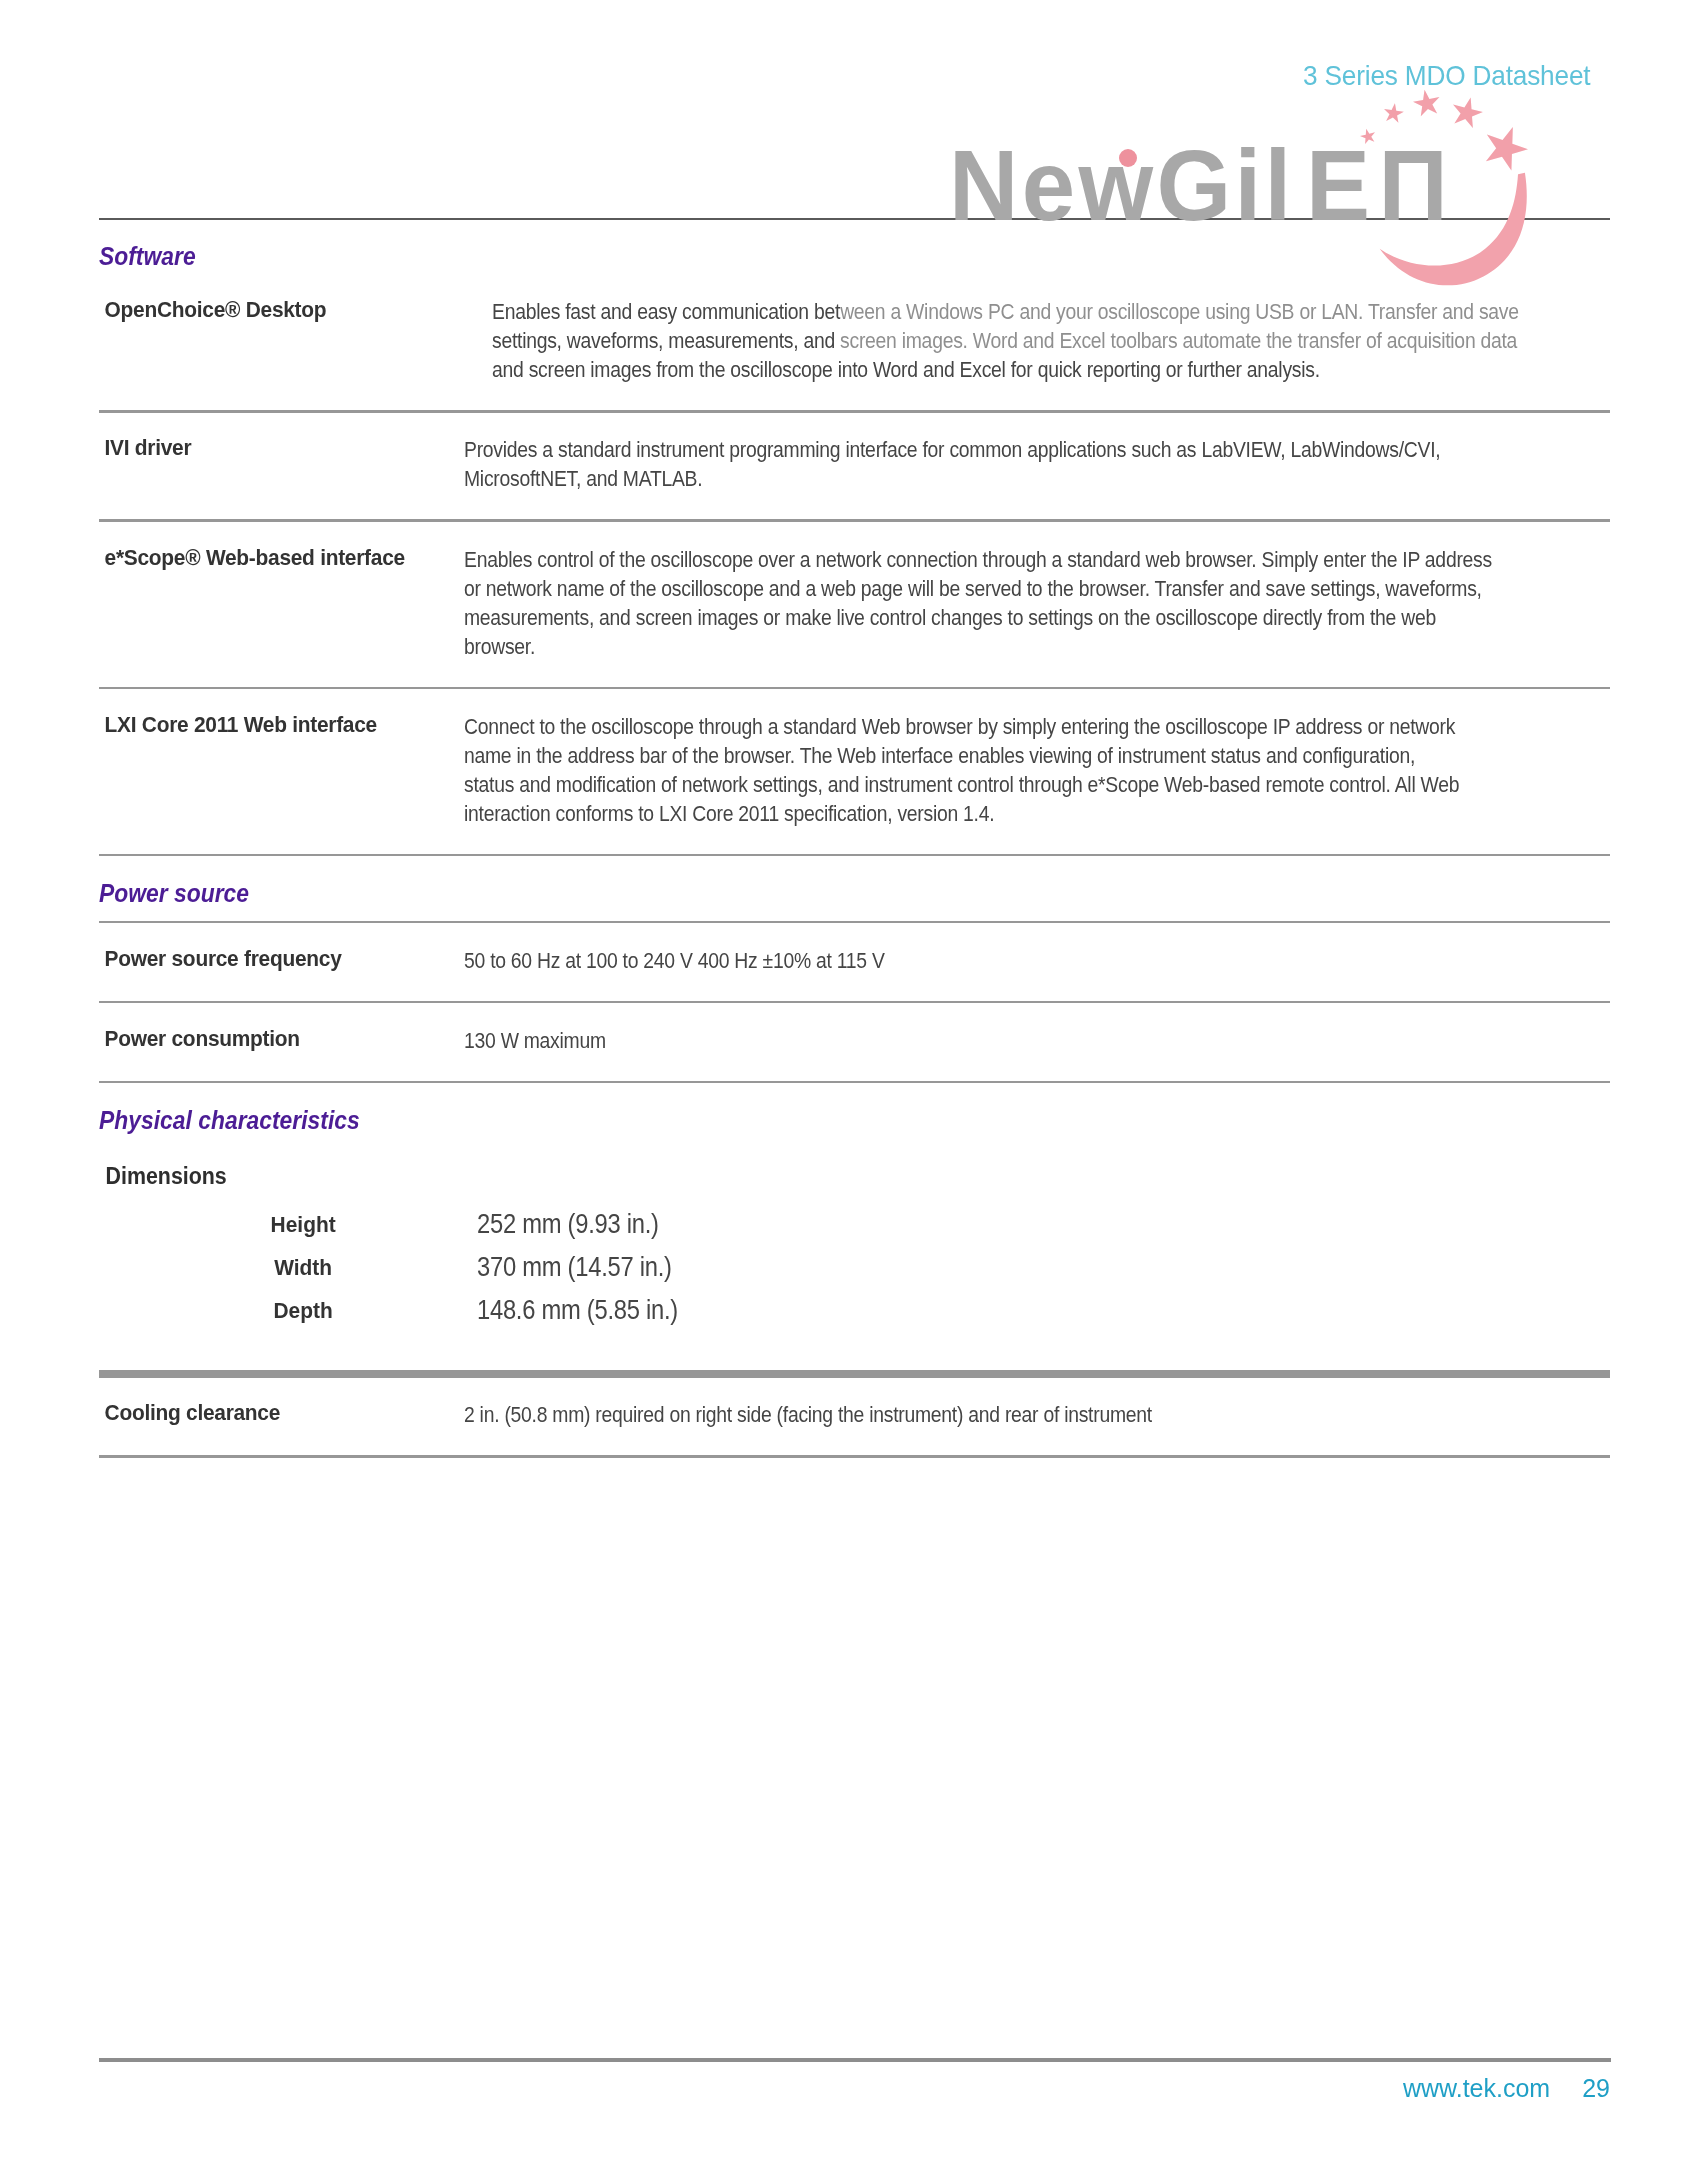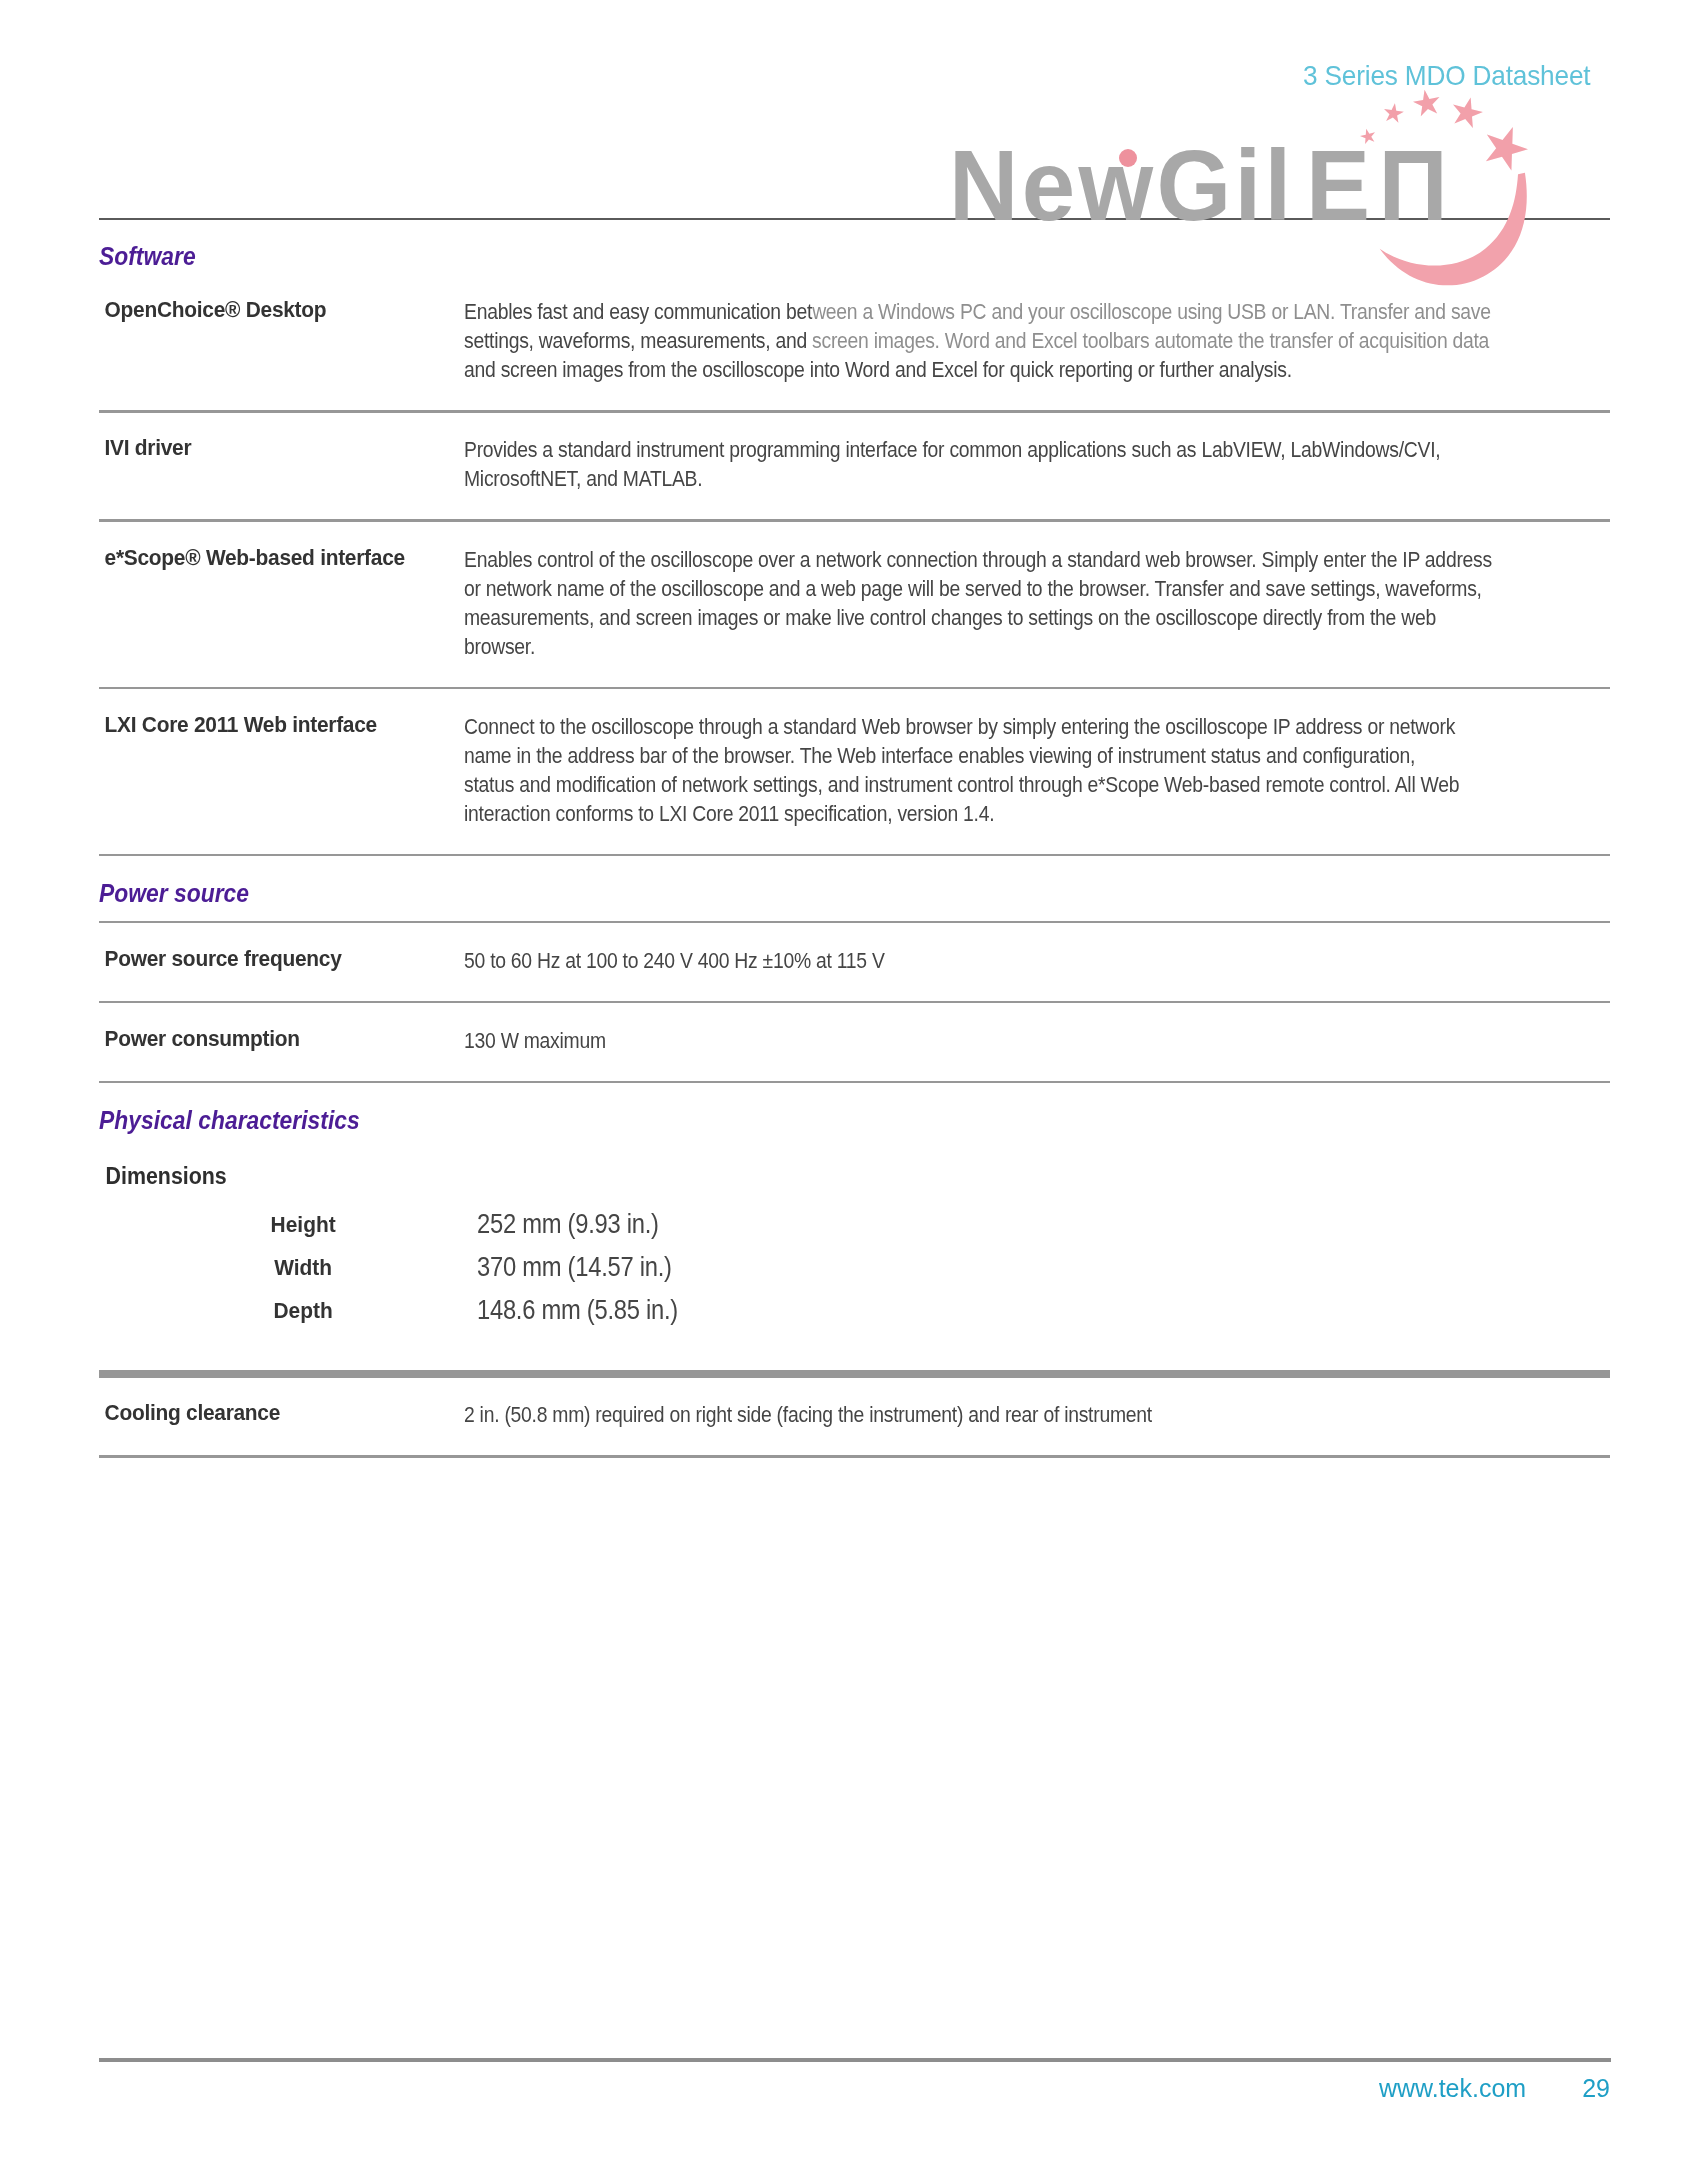"OpenChoice® Desktop" .section-heading + .spec-row, .section-heading + .group-row { gap: none -> 28px }
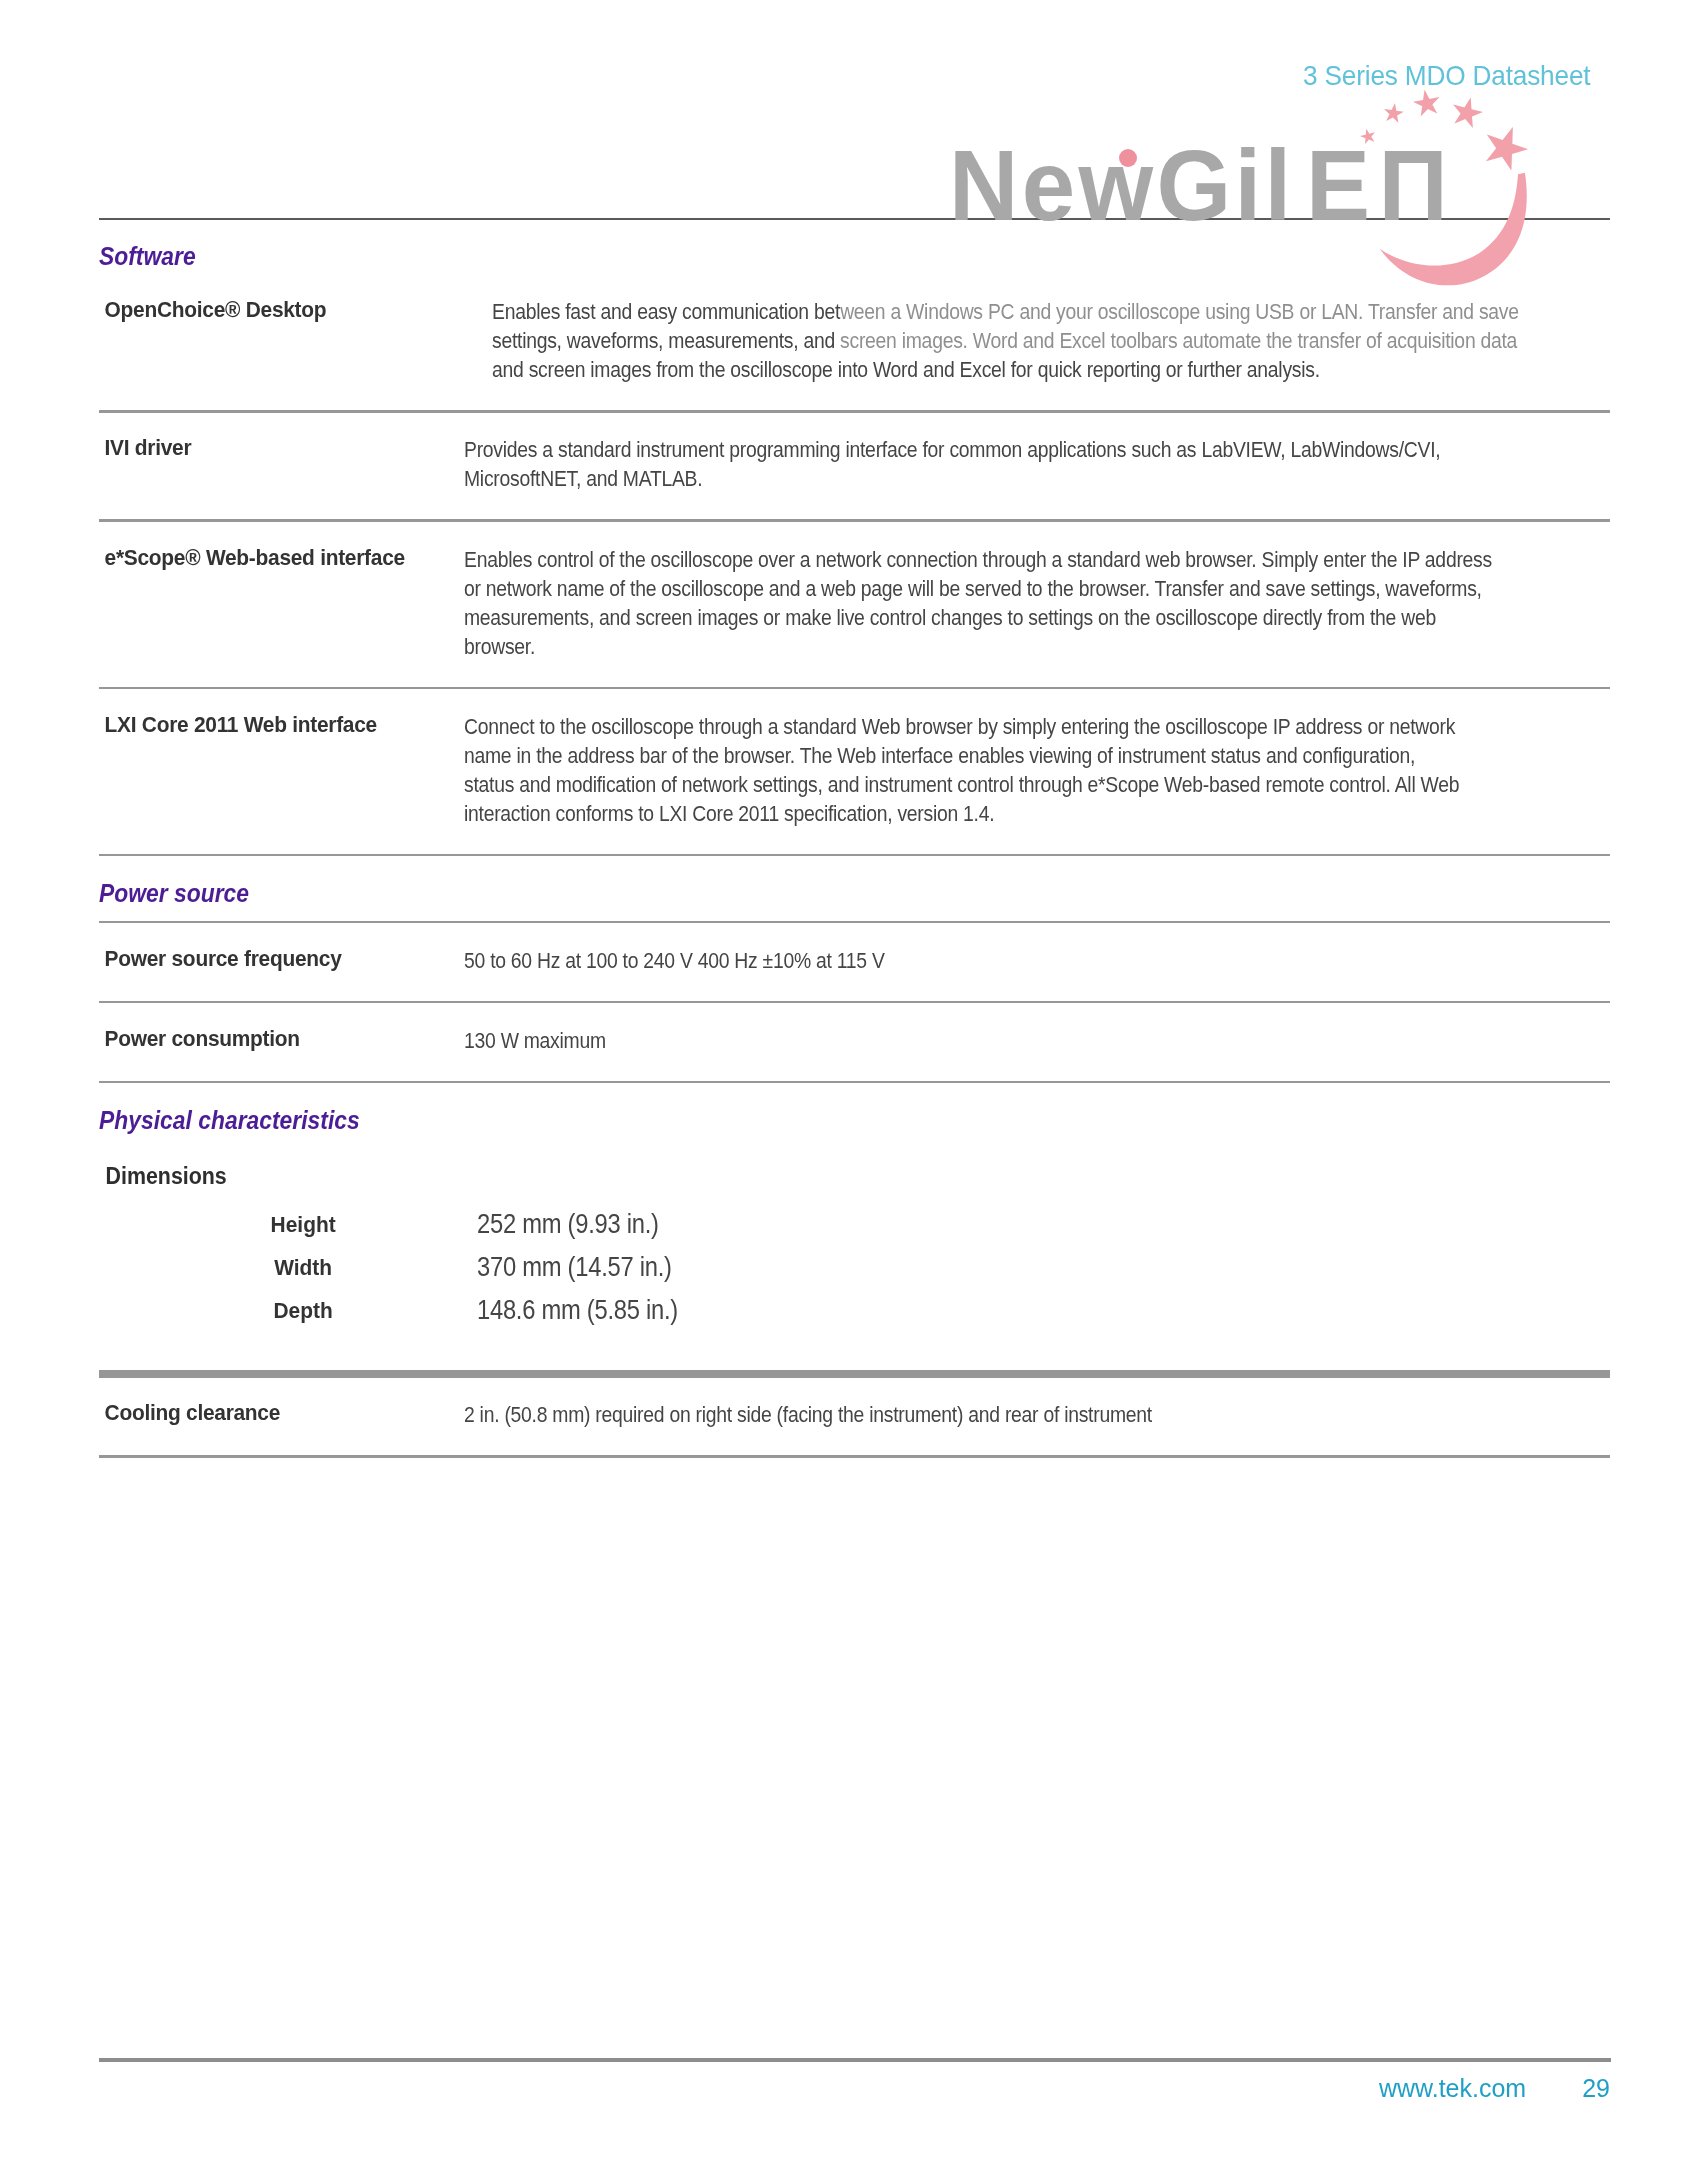"29" .footer .page-num { margin-left: 56px -> 32px }
